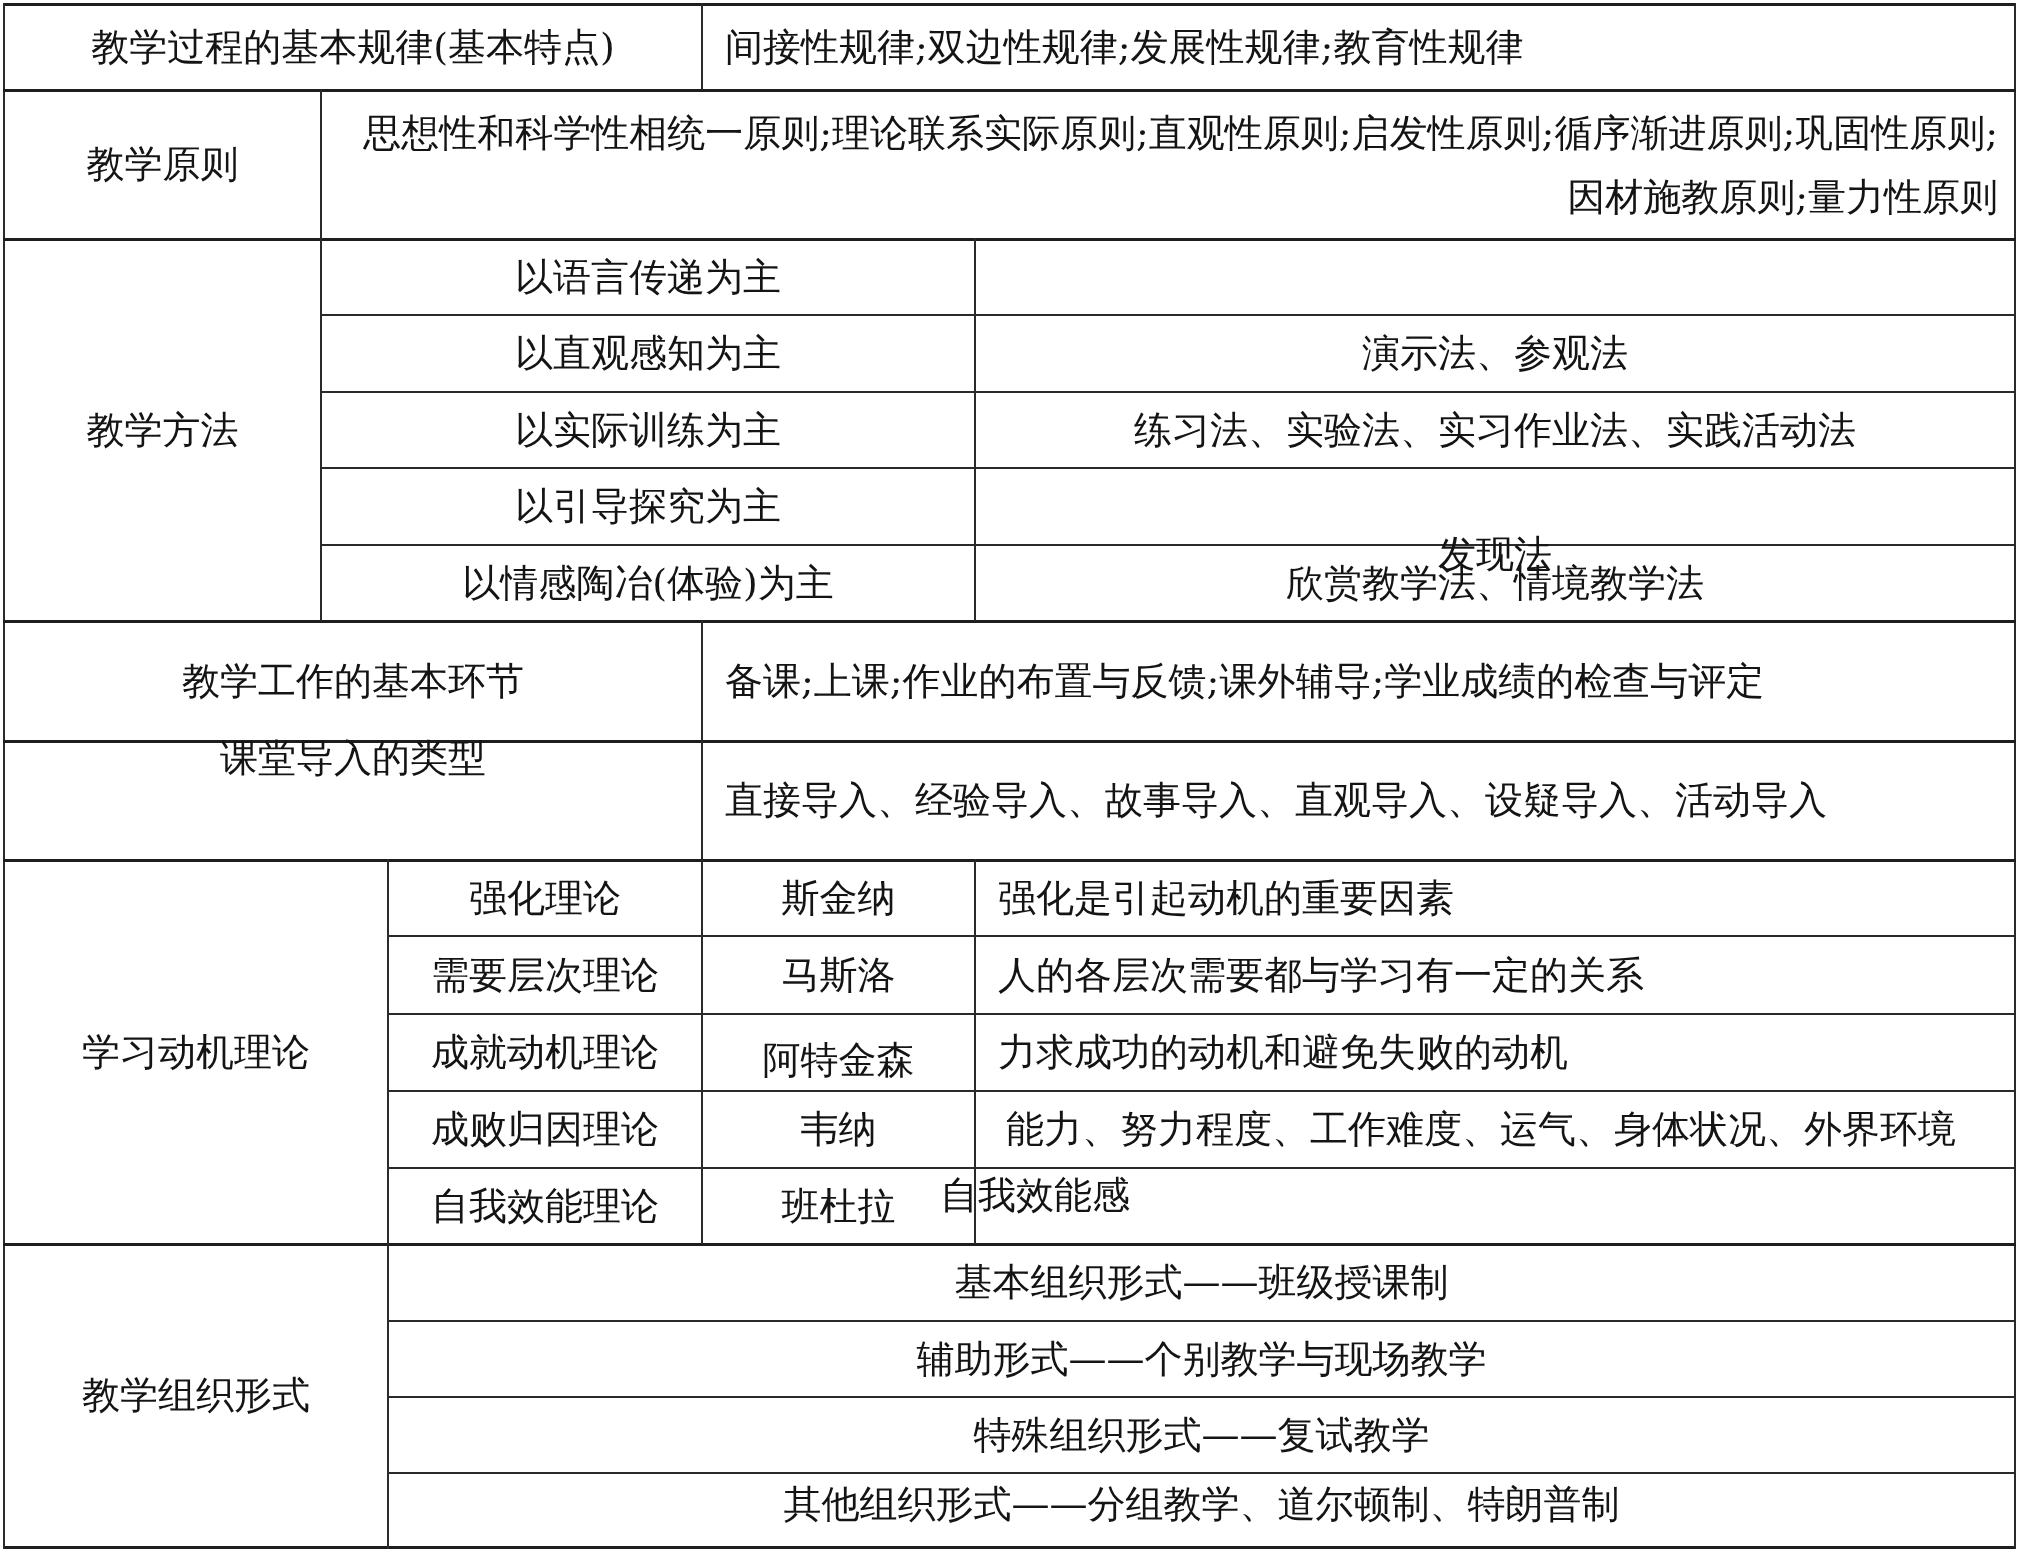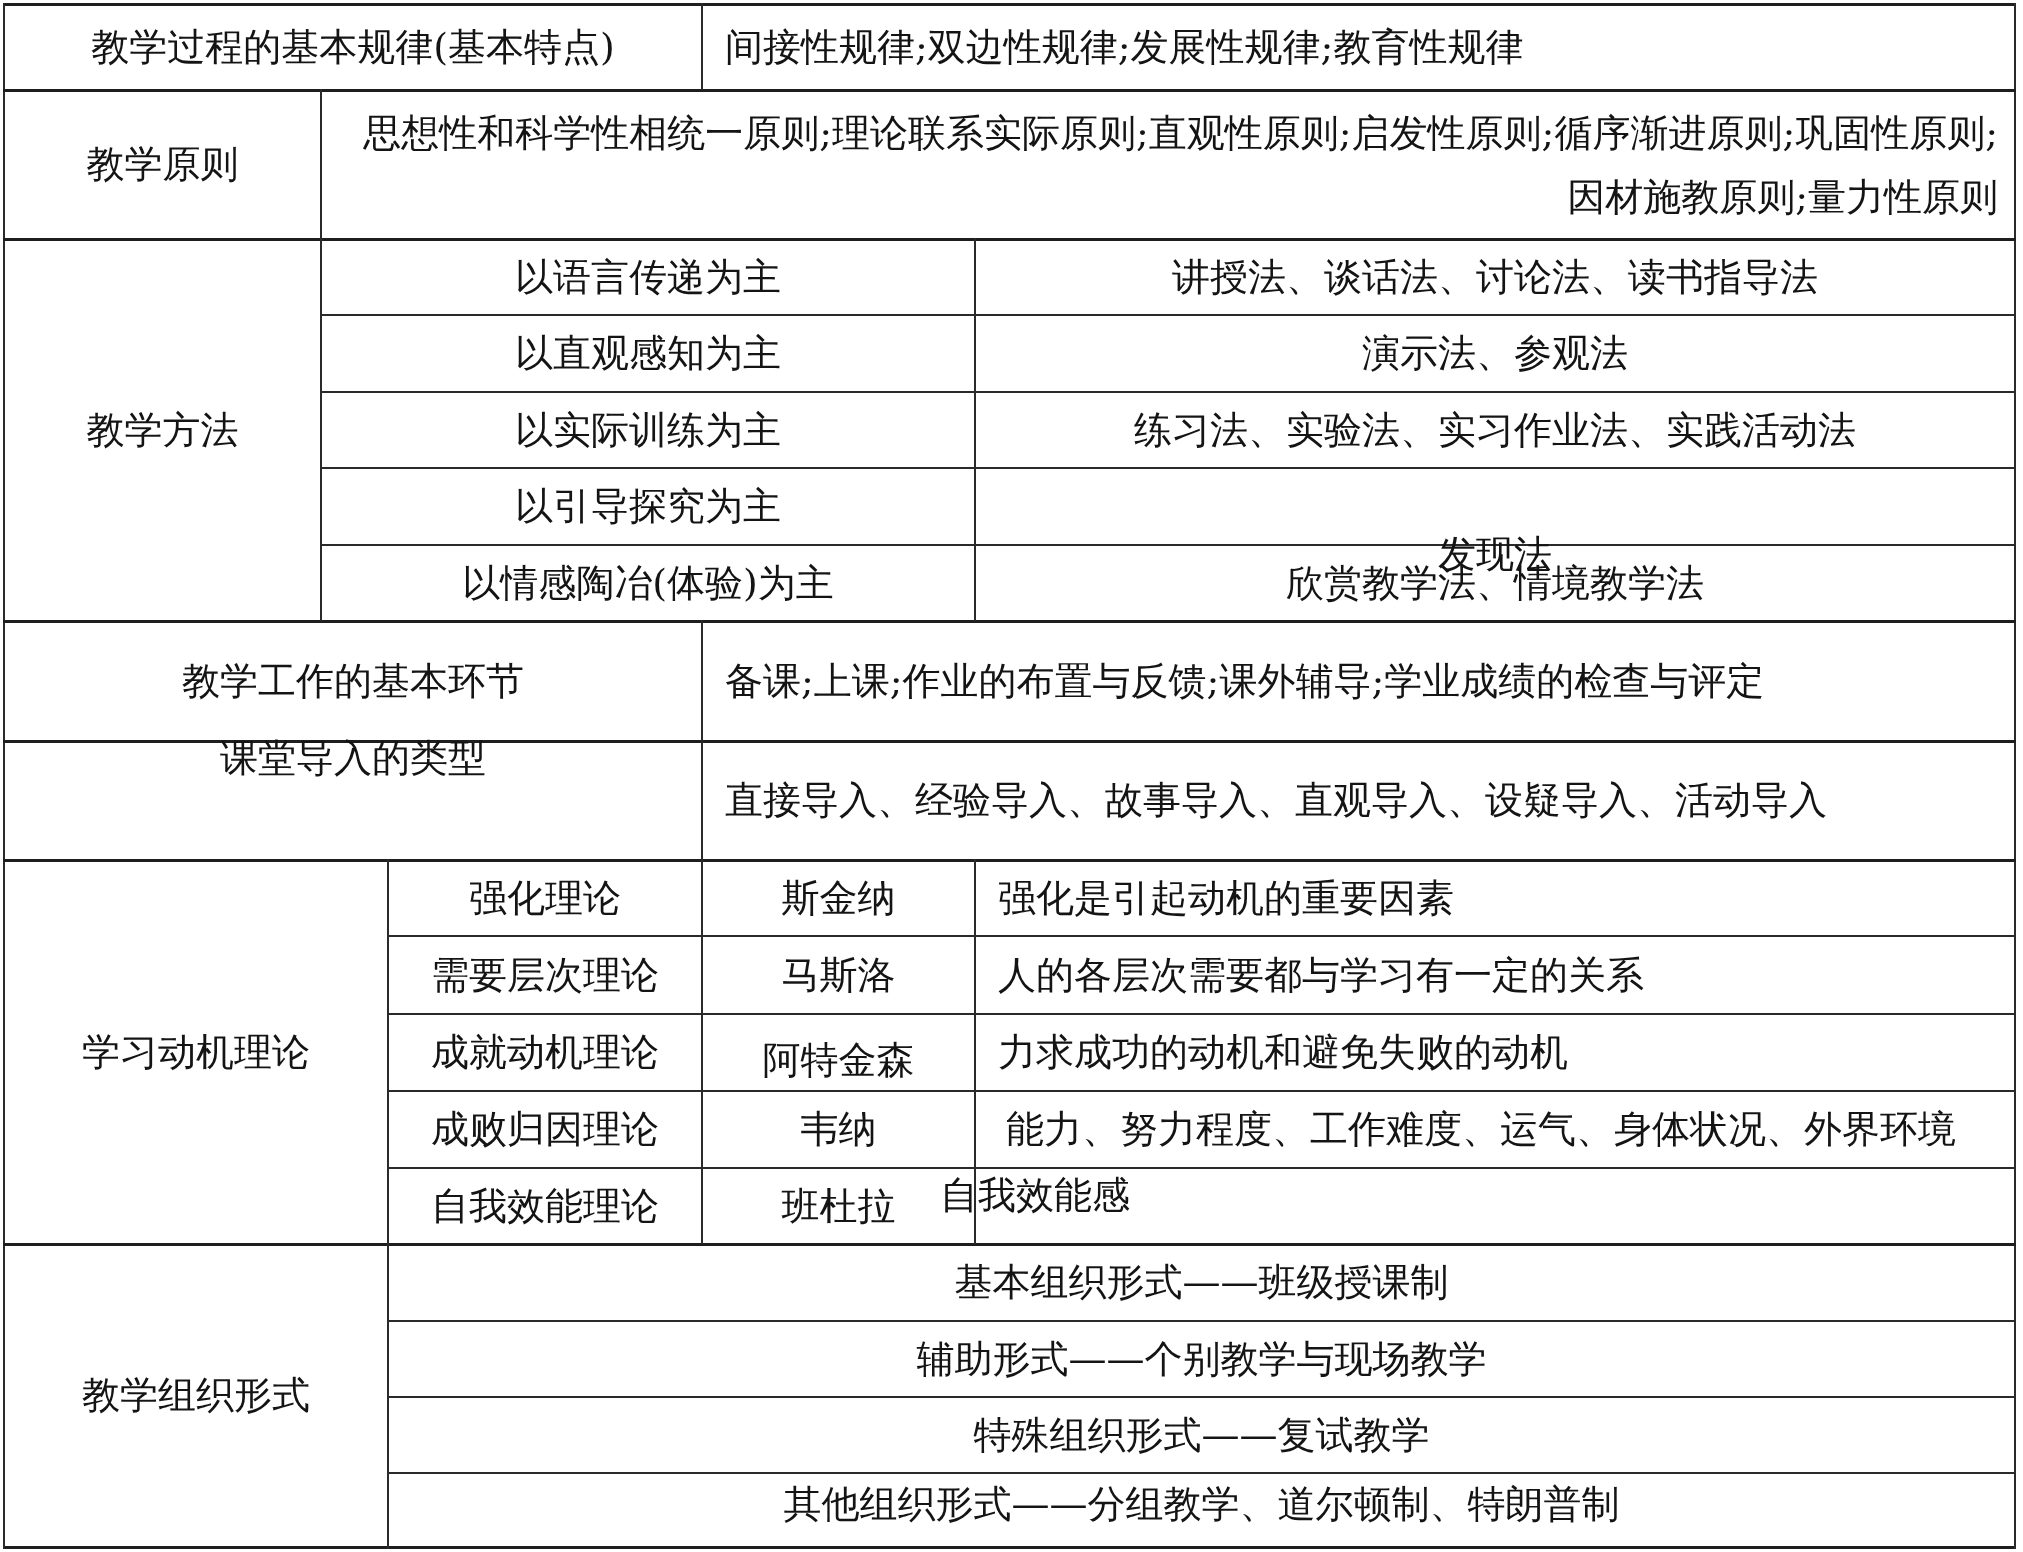"讲授法、谈话法、讨论法、读书指导法" div.cell { html: <div>讲授法、谈话法、讨论法、读书指导法</div> -> none }
